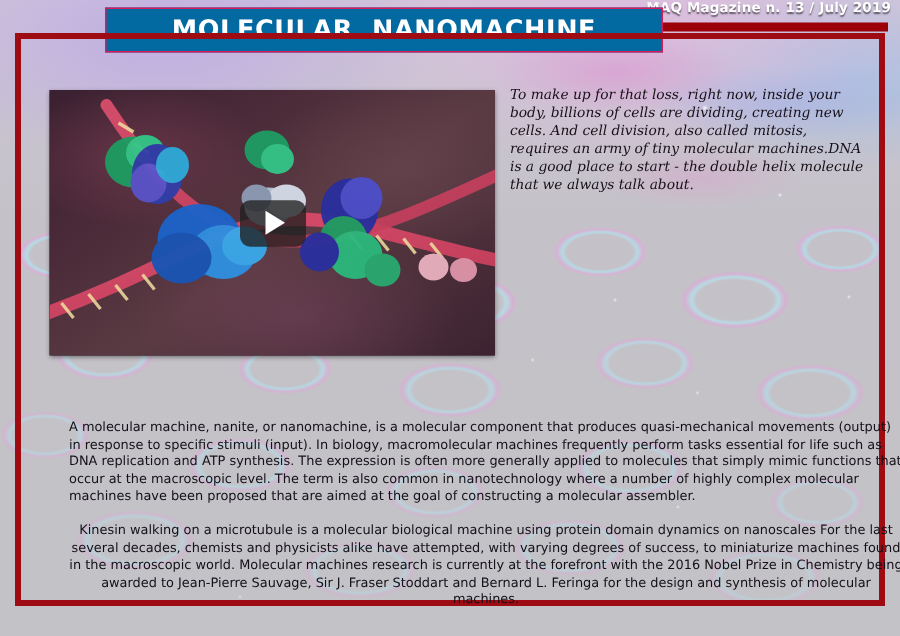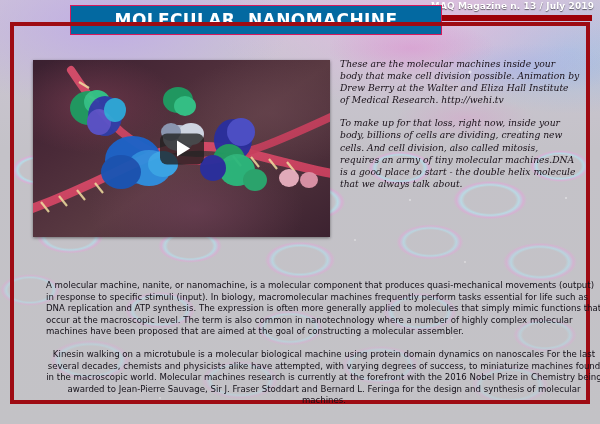"These are the molecular machines" p { html: <p>These are the molecular machines inside your body that make cell division possible. Animation by Drew Berry at the Walter and Eliza Hall Institute of Medical Research. http://wehi.tv</p> -> none }
